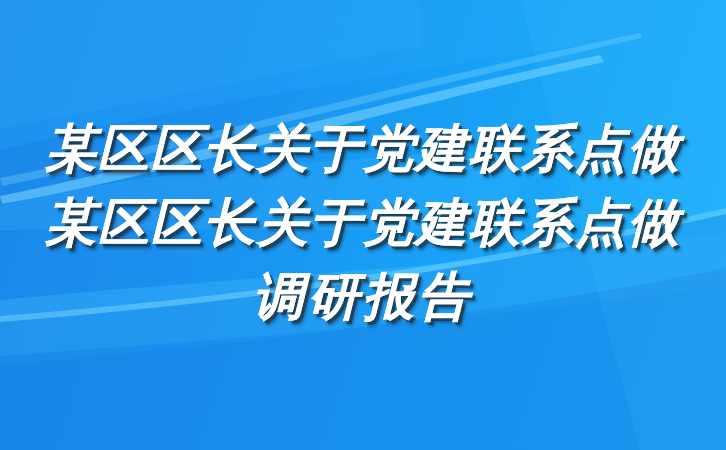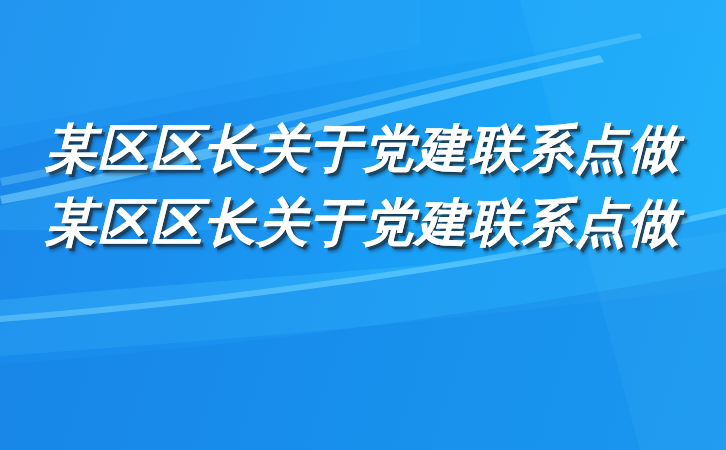"调研报告" span.title-line { html: none -> <span>调研报告</span> }
